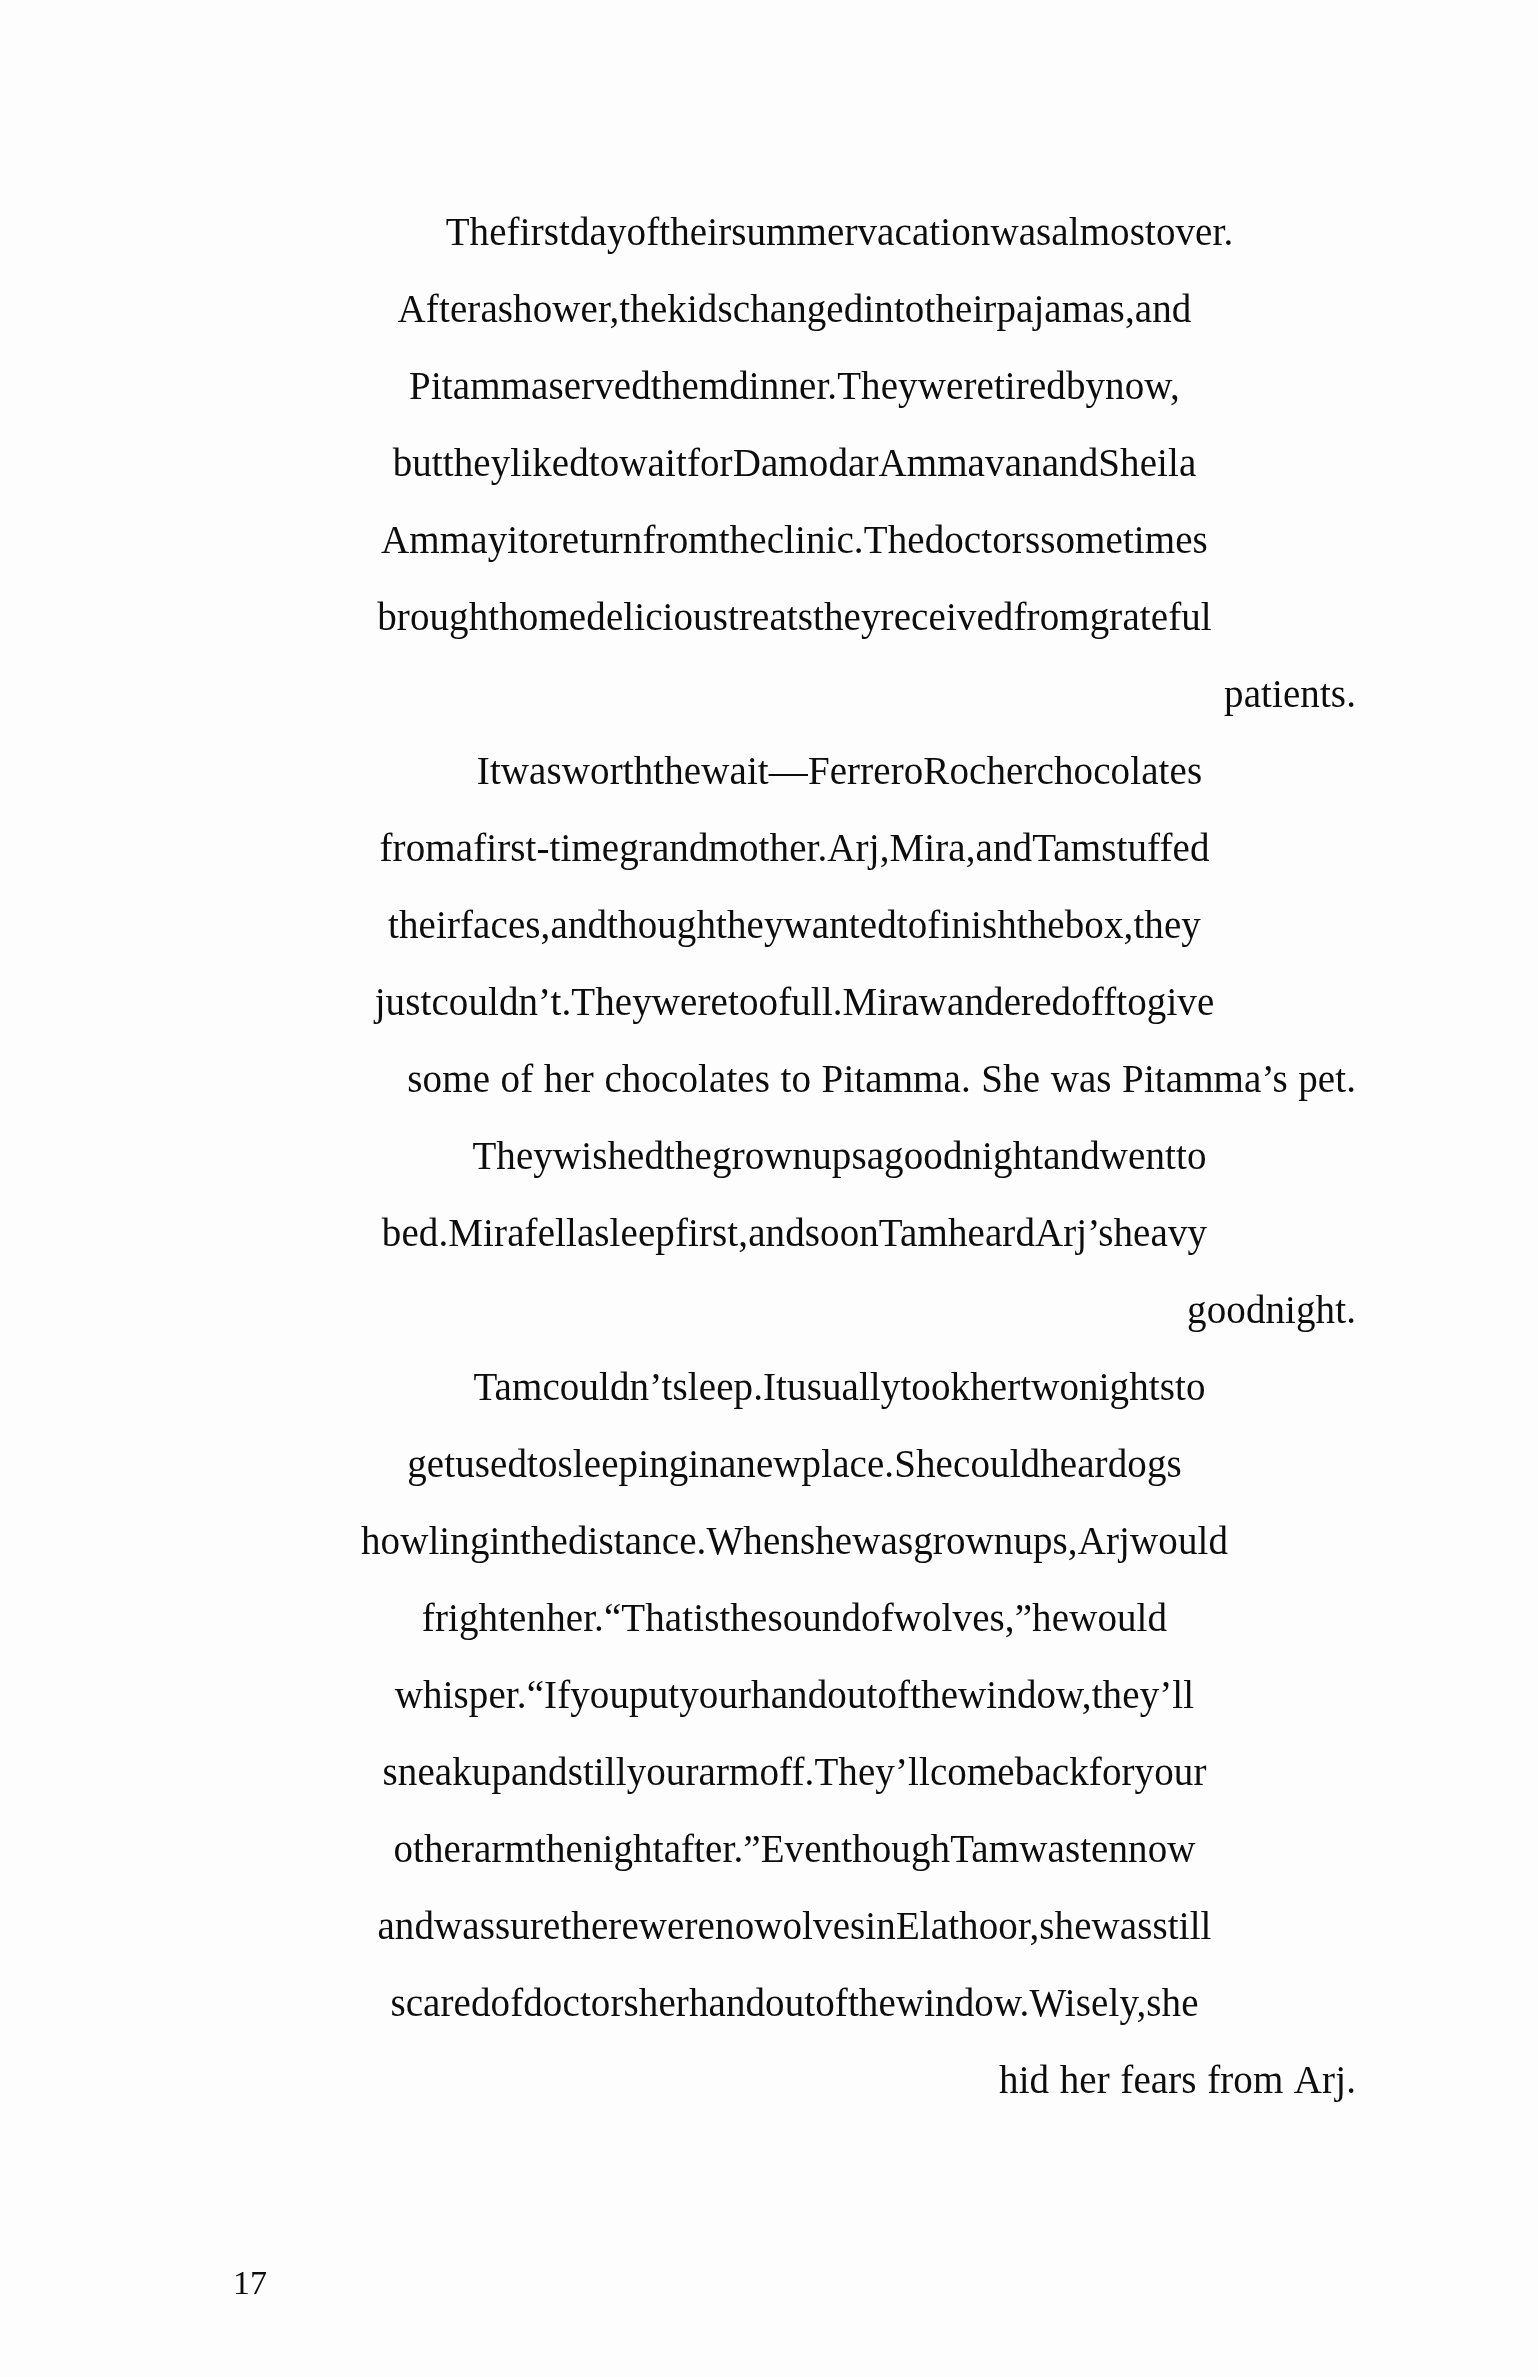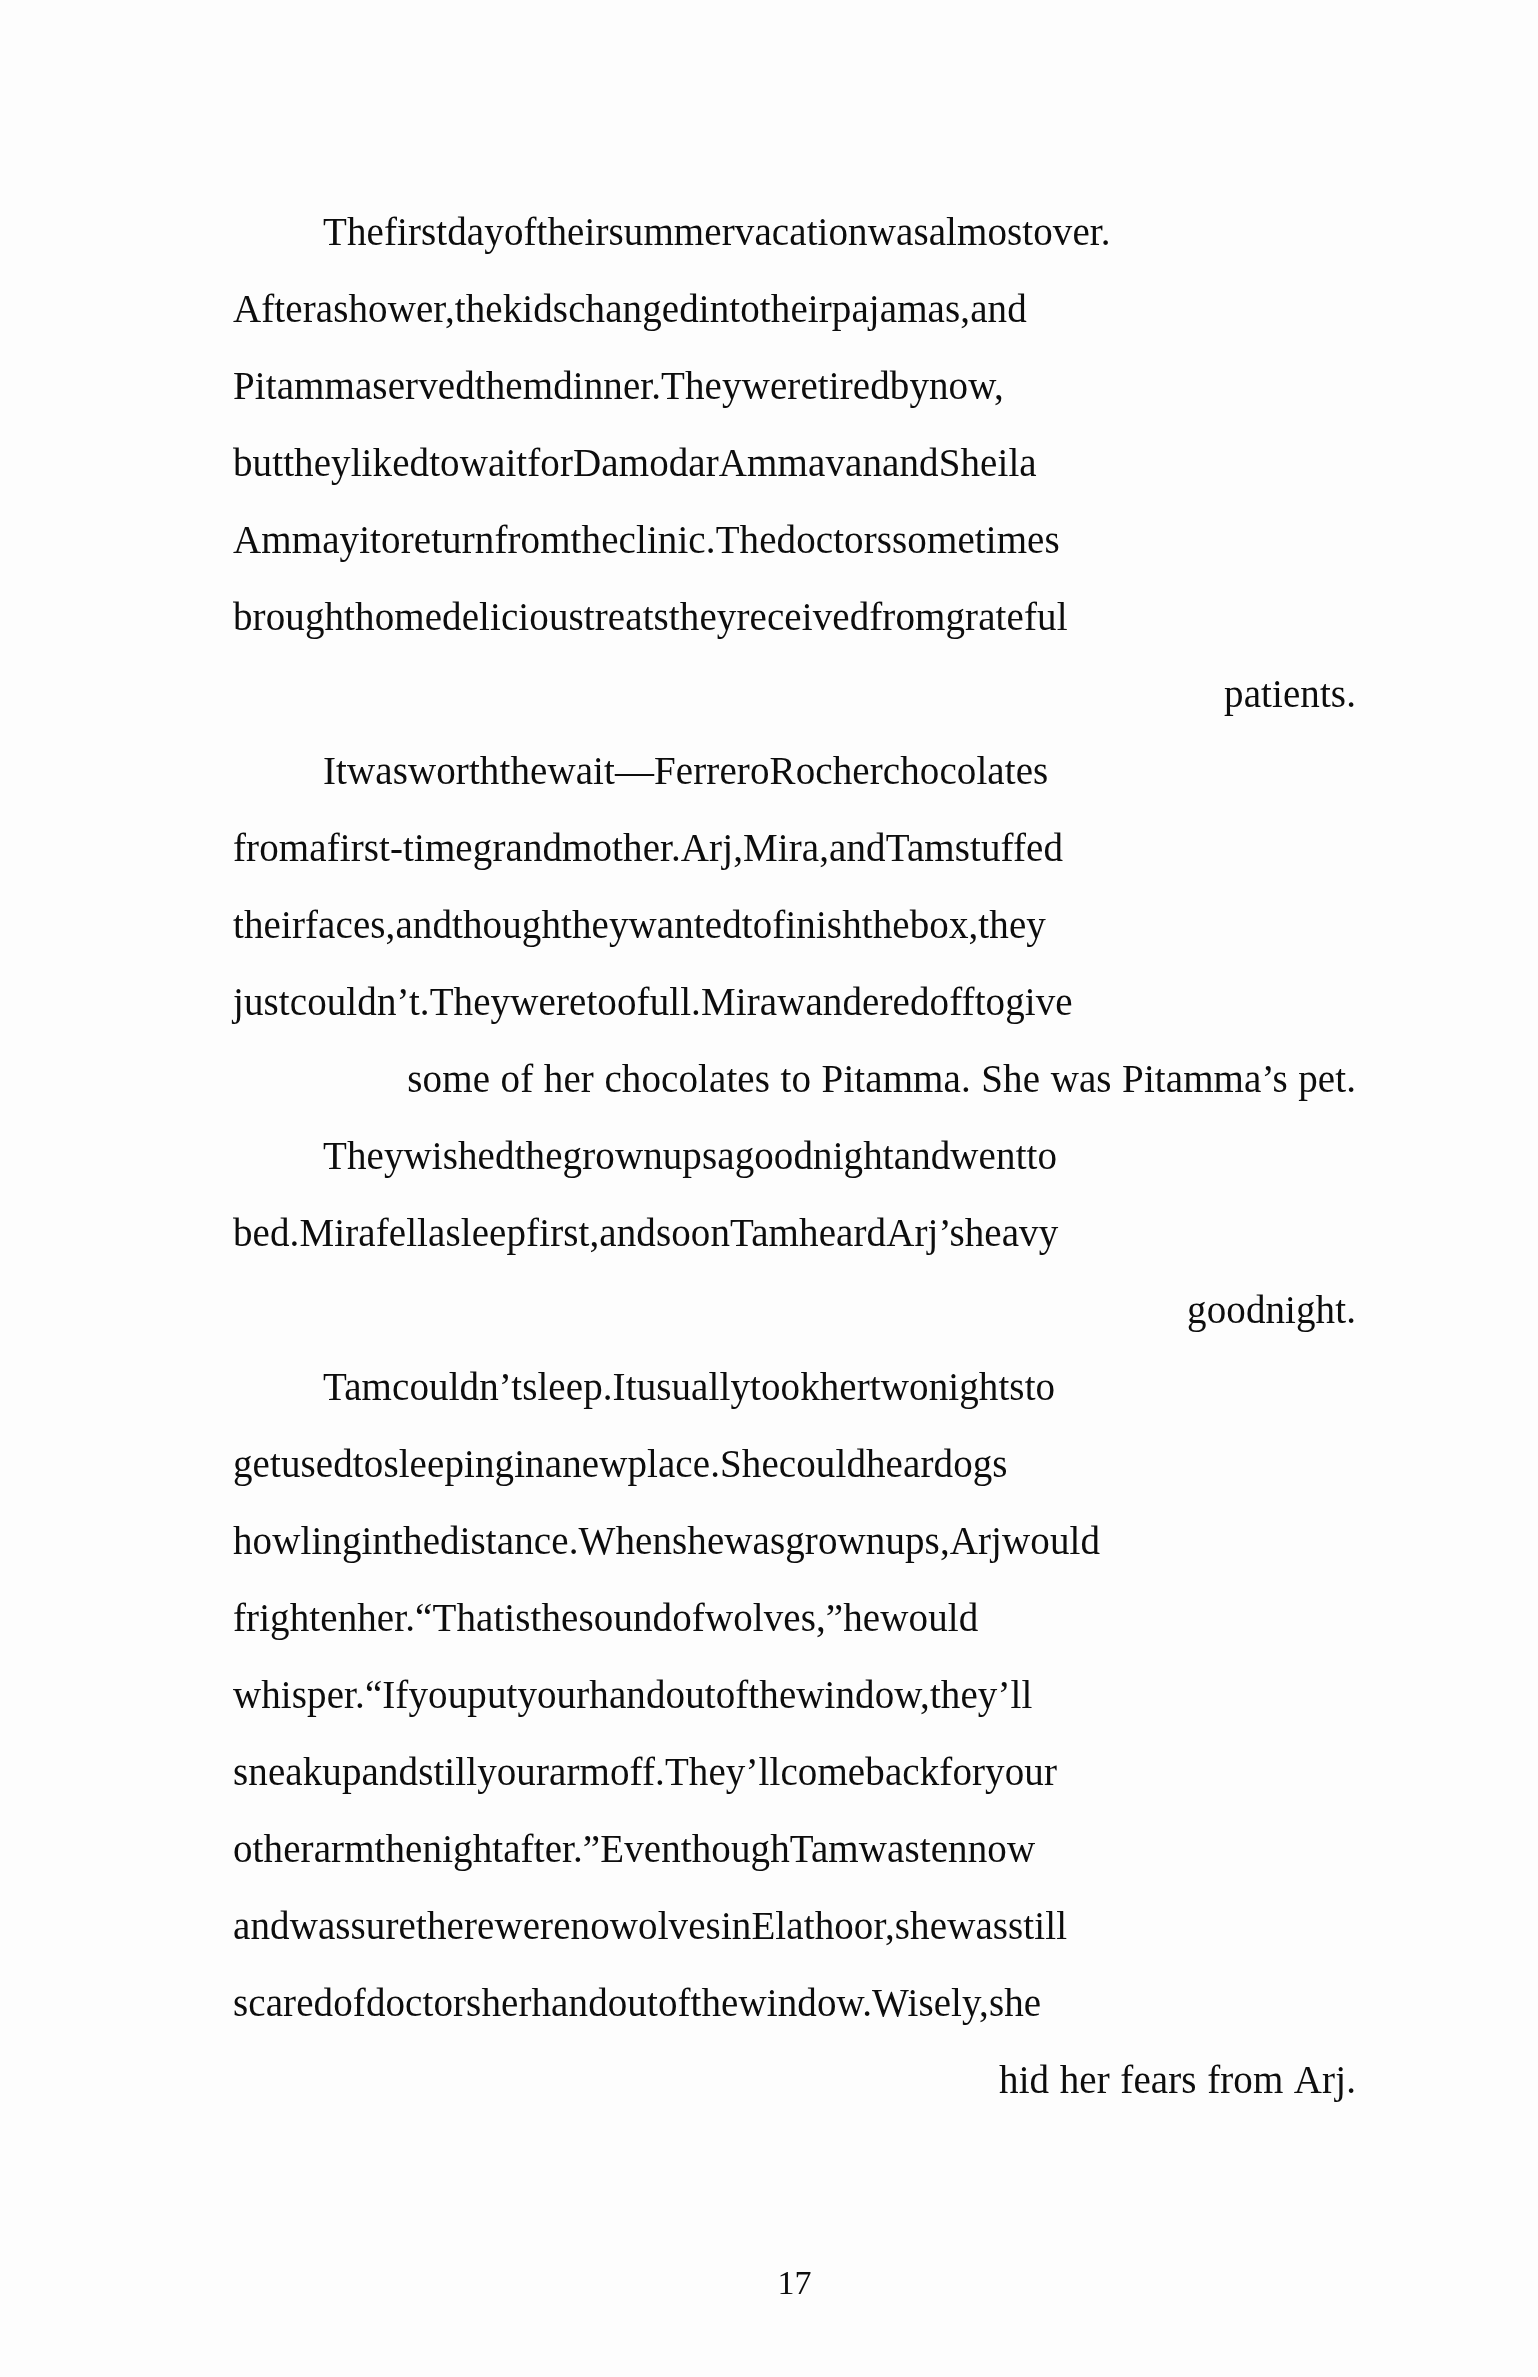"The" .line { justify-content: flex-start -> center }
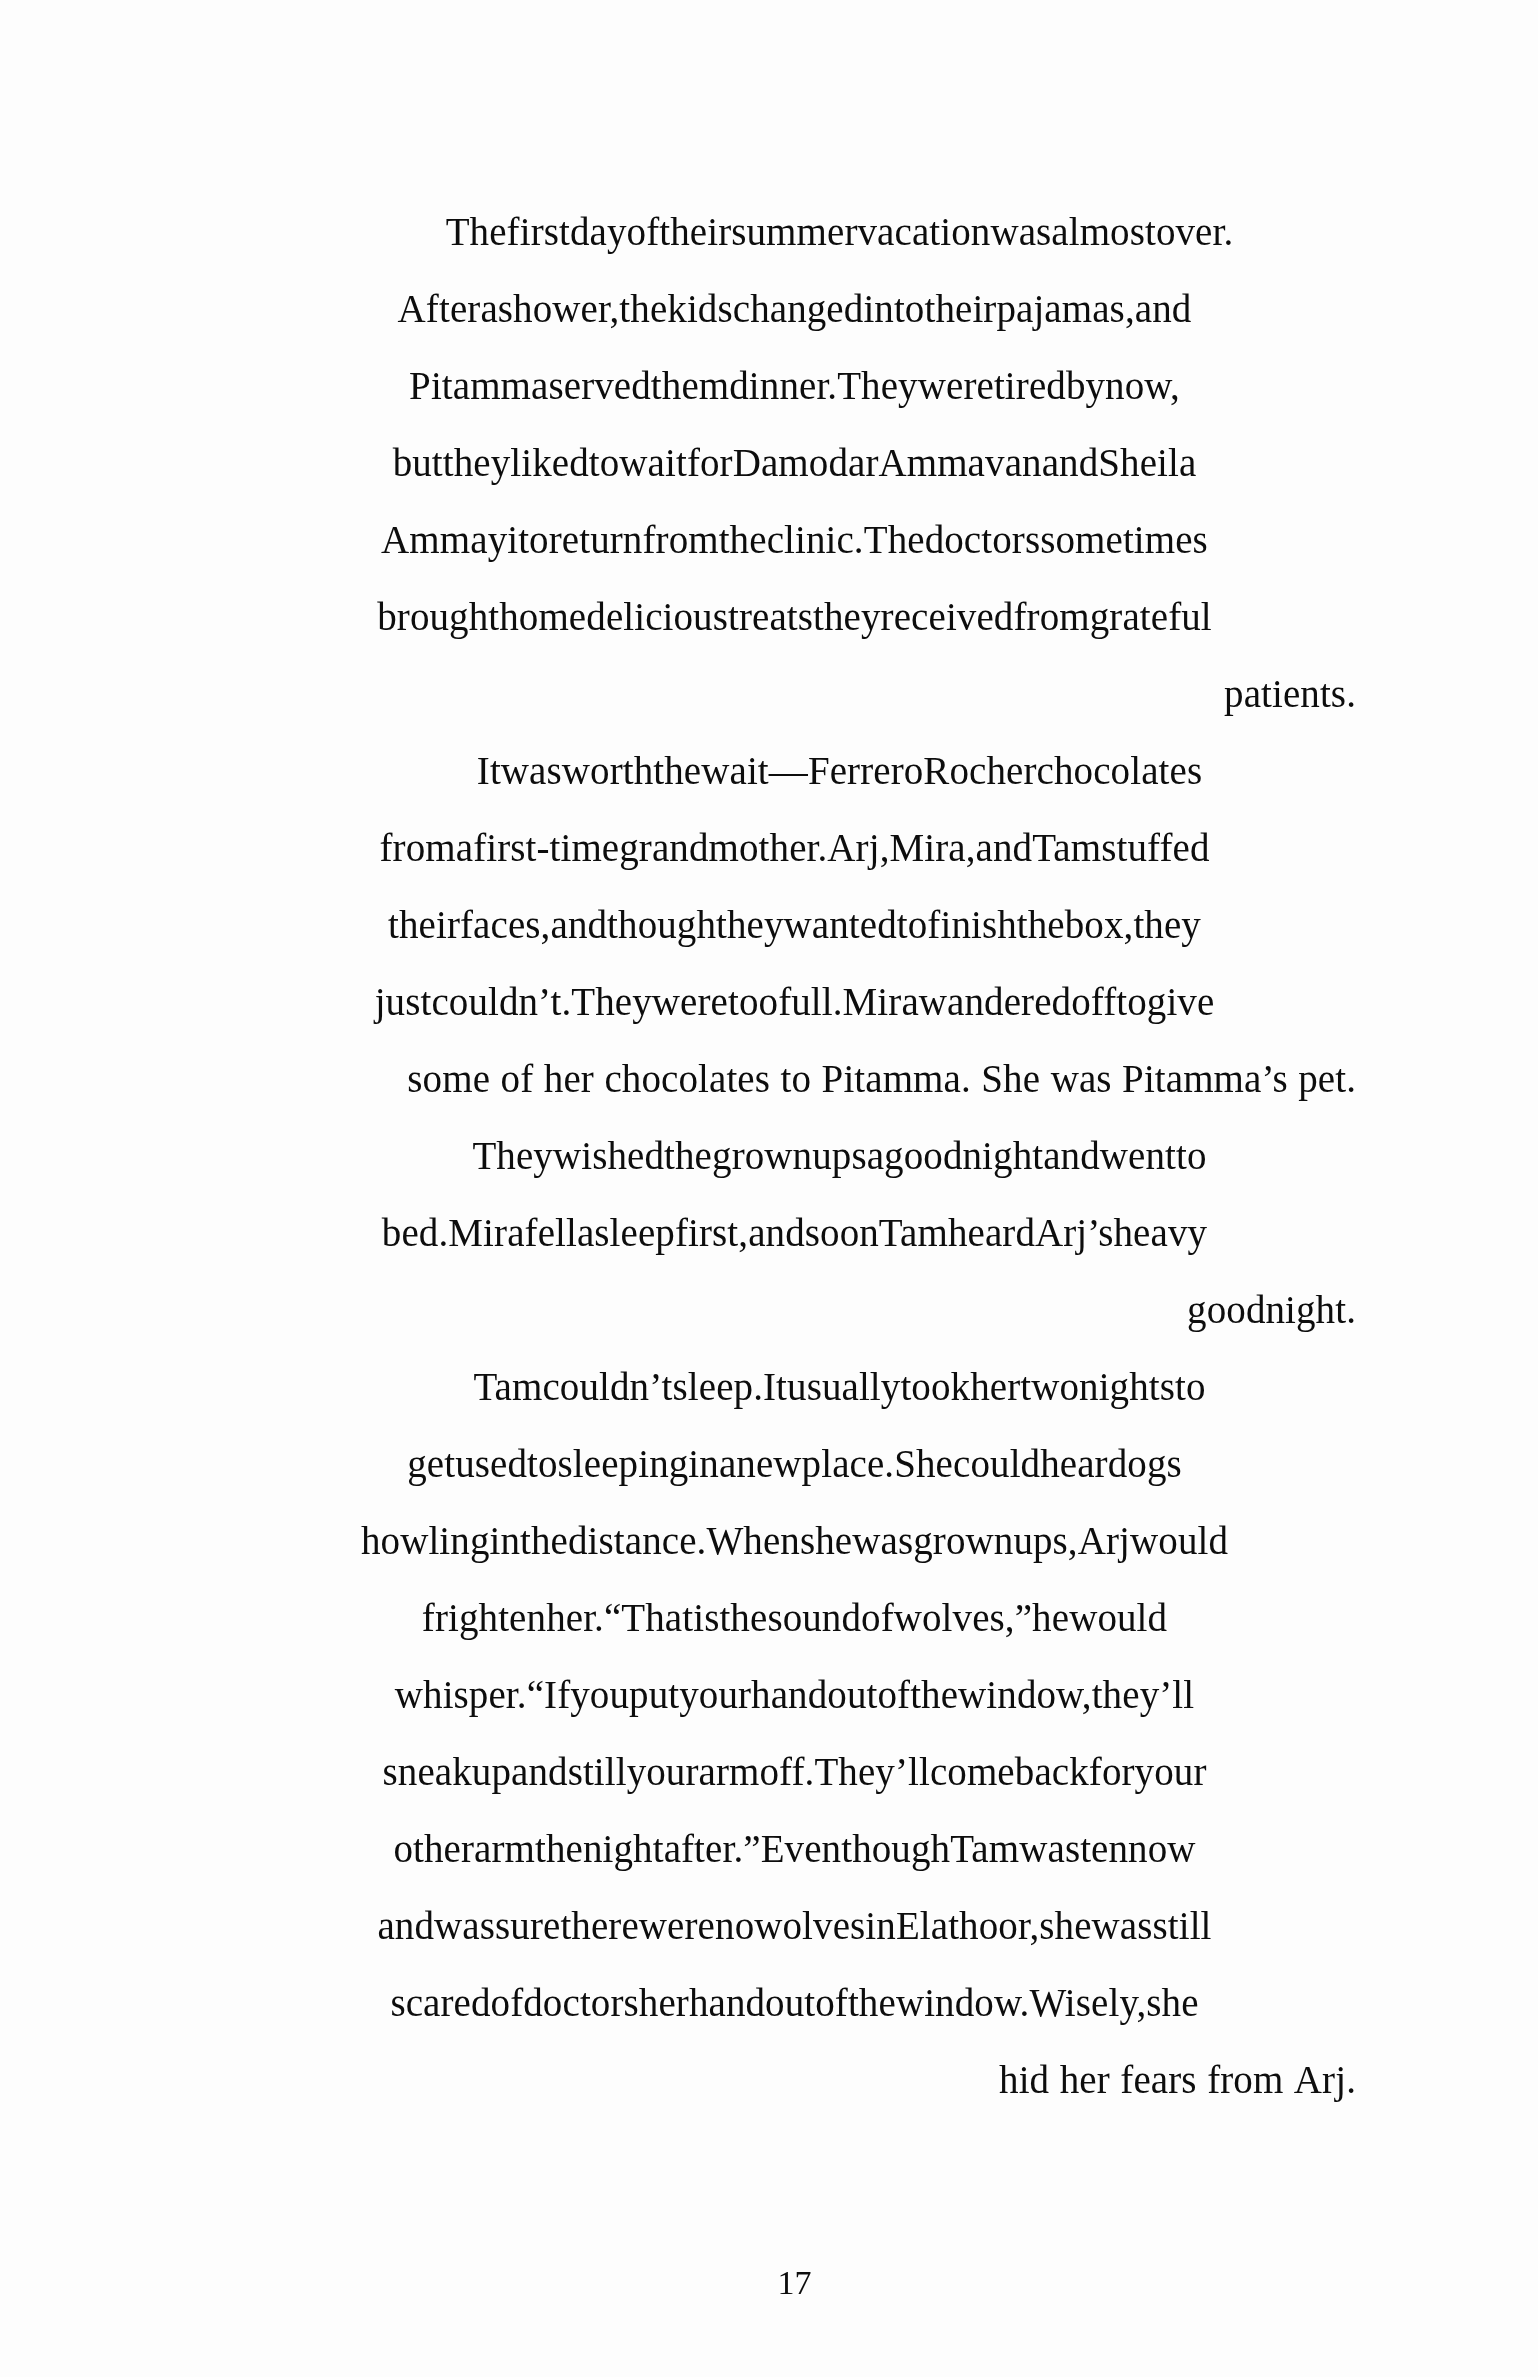"17" .page-number { text-align: center -> none }
